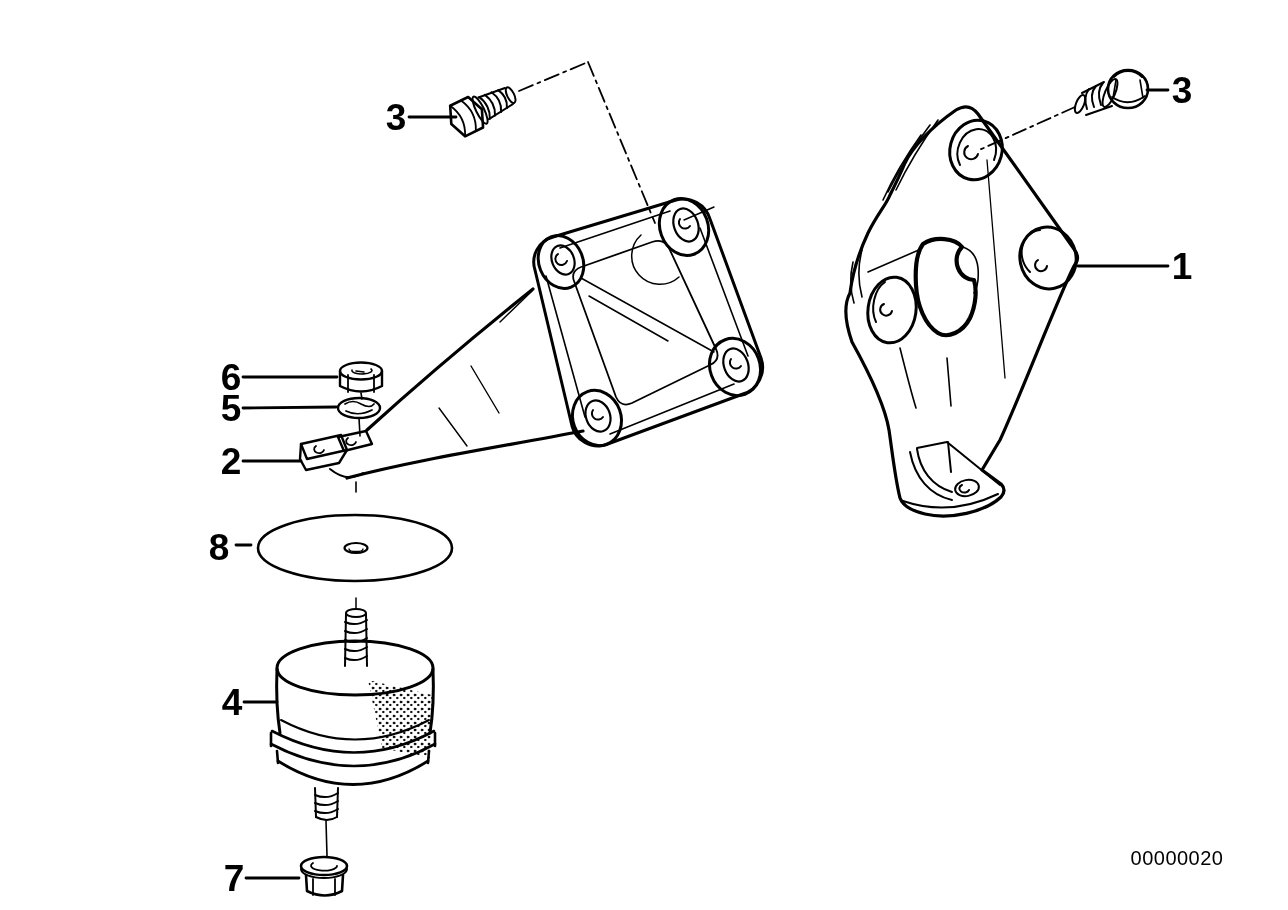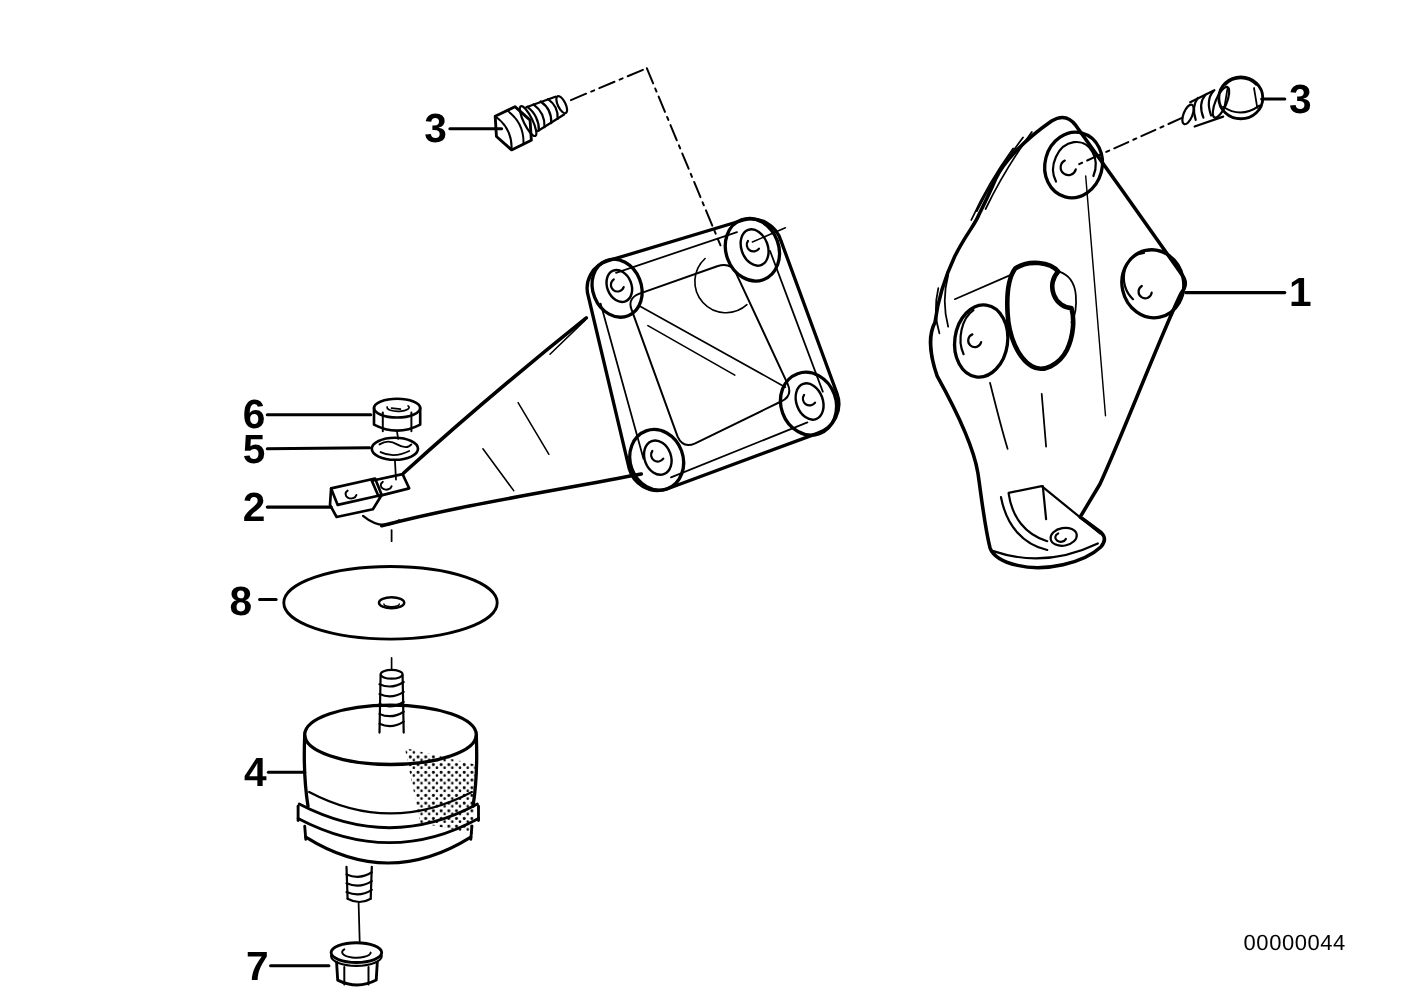"00000044" div.doc-number { text: 00000044 -> 00000020 }
